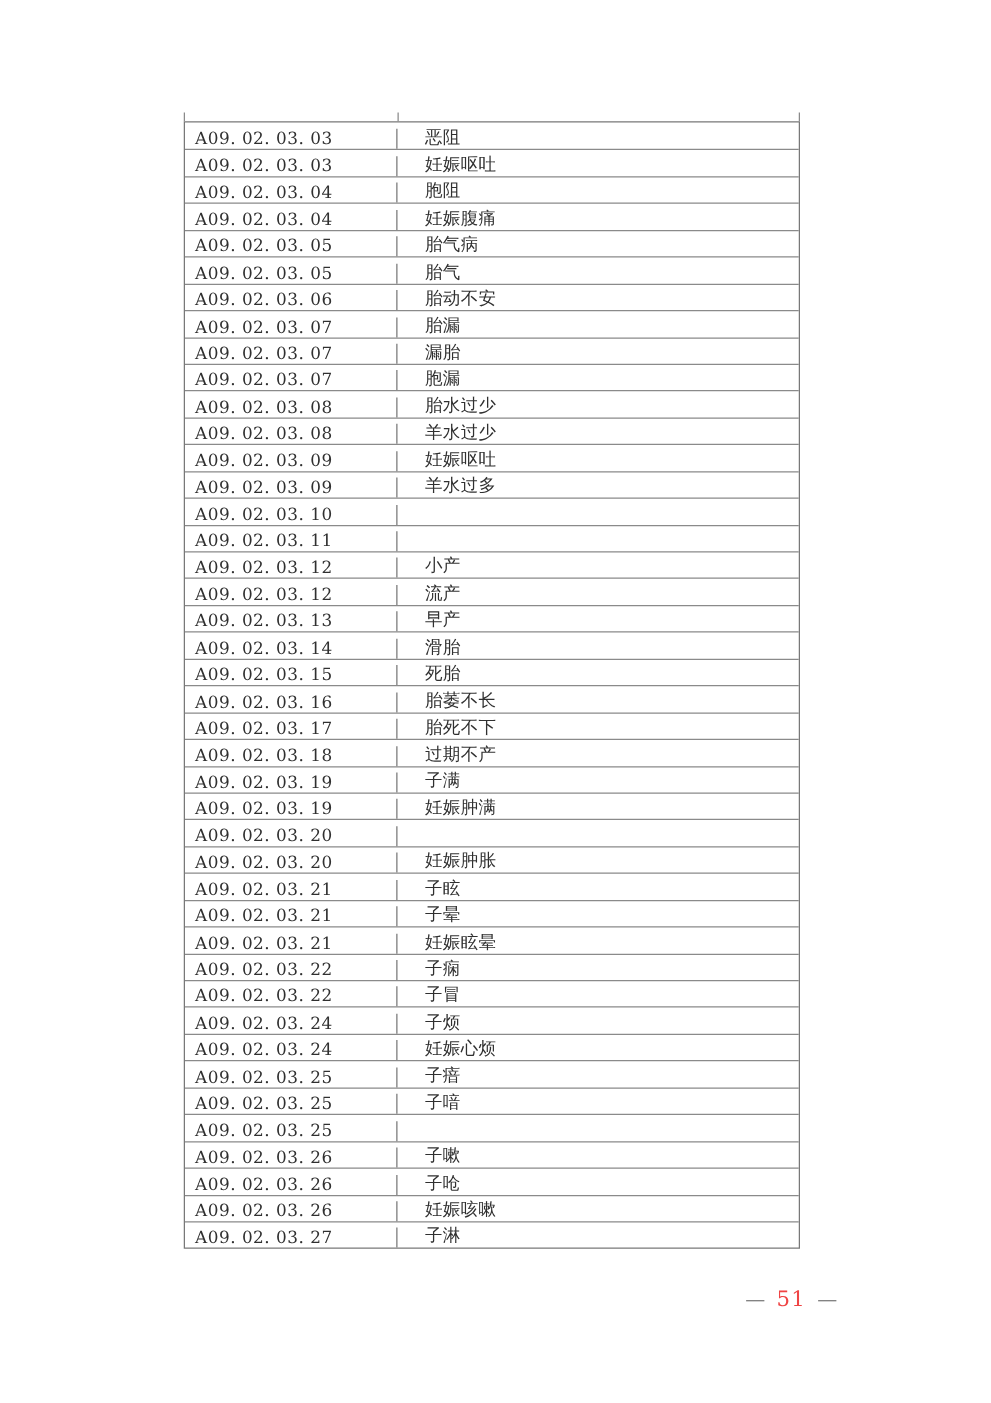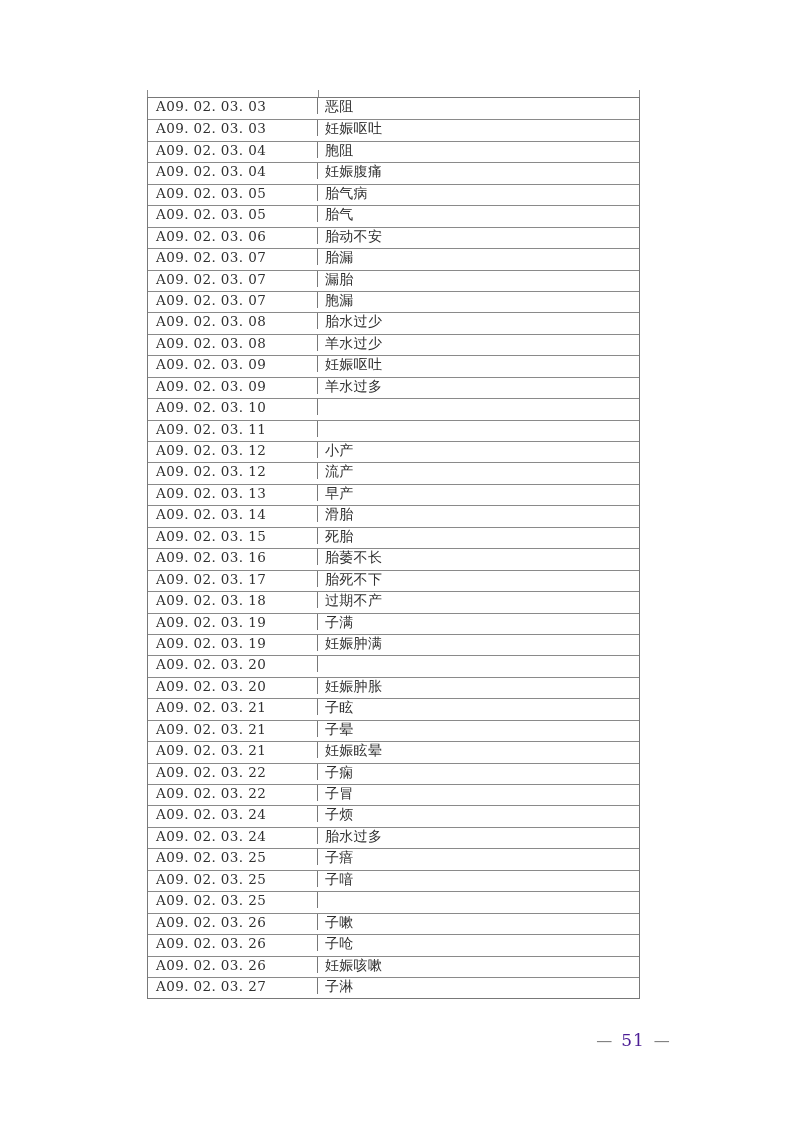"A09. 02. 03. 03" .row { align-items: flex-start -> flex-end; gap: none -> 15px }
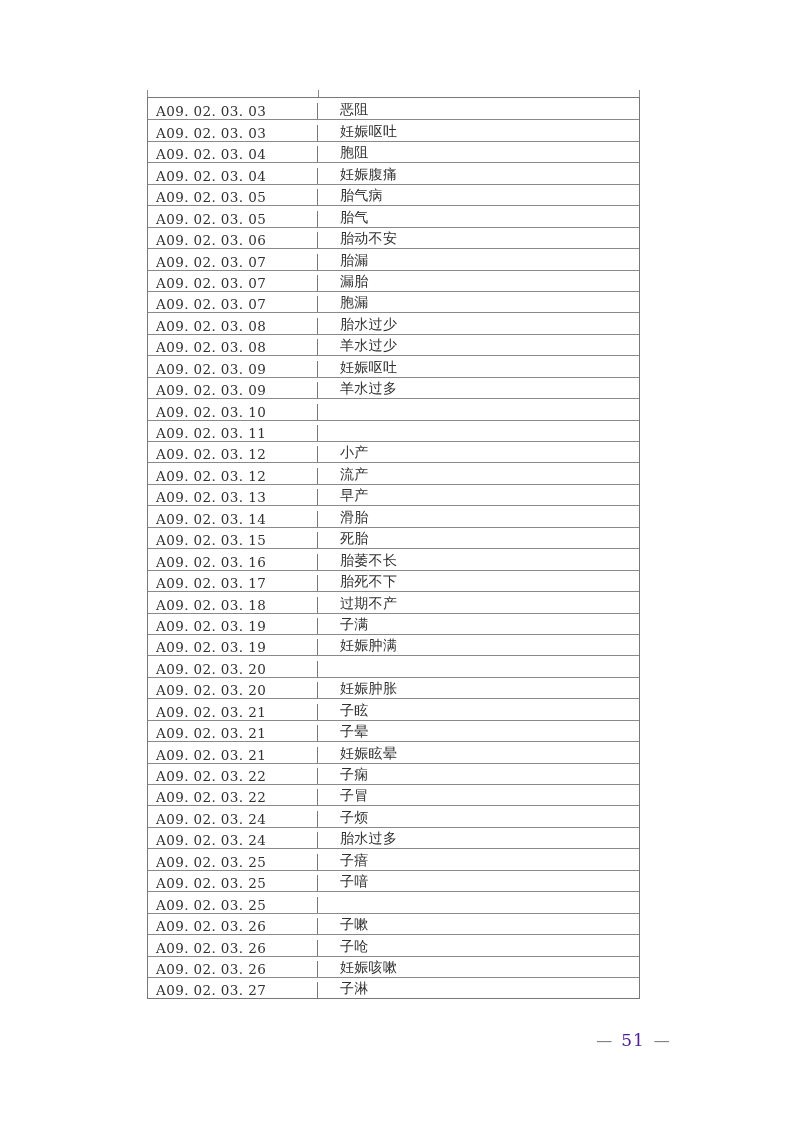"胎水过多" div.cell { text: 胎水过多 -> 妊娠心烦 }
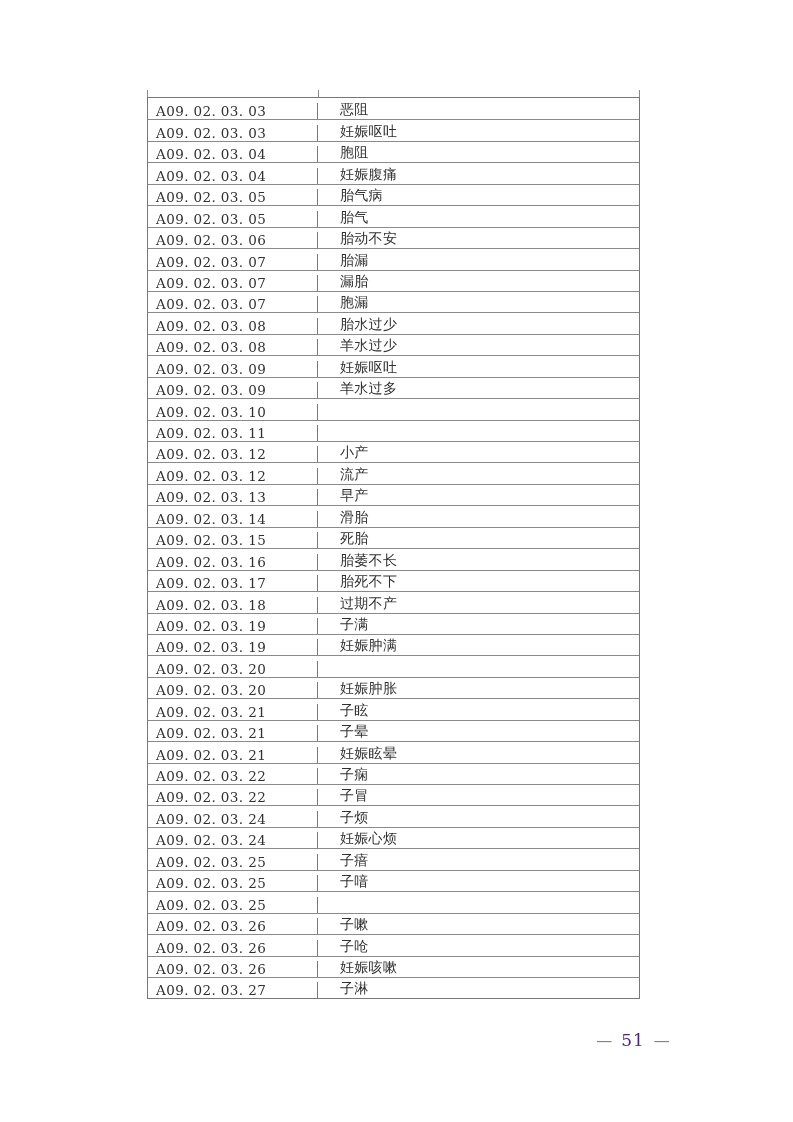"51" .pageno .num { color: #4c1d95 -> #ef4444 }
